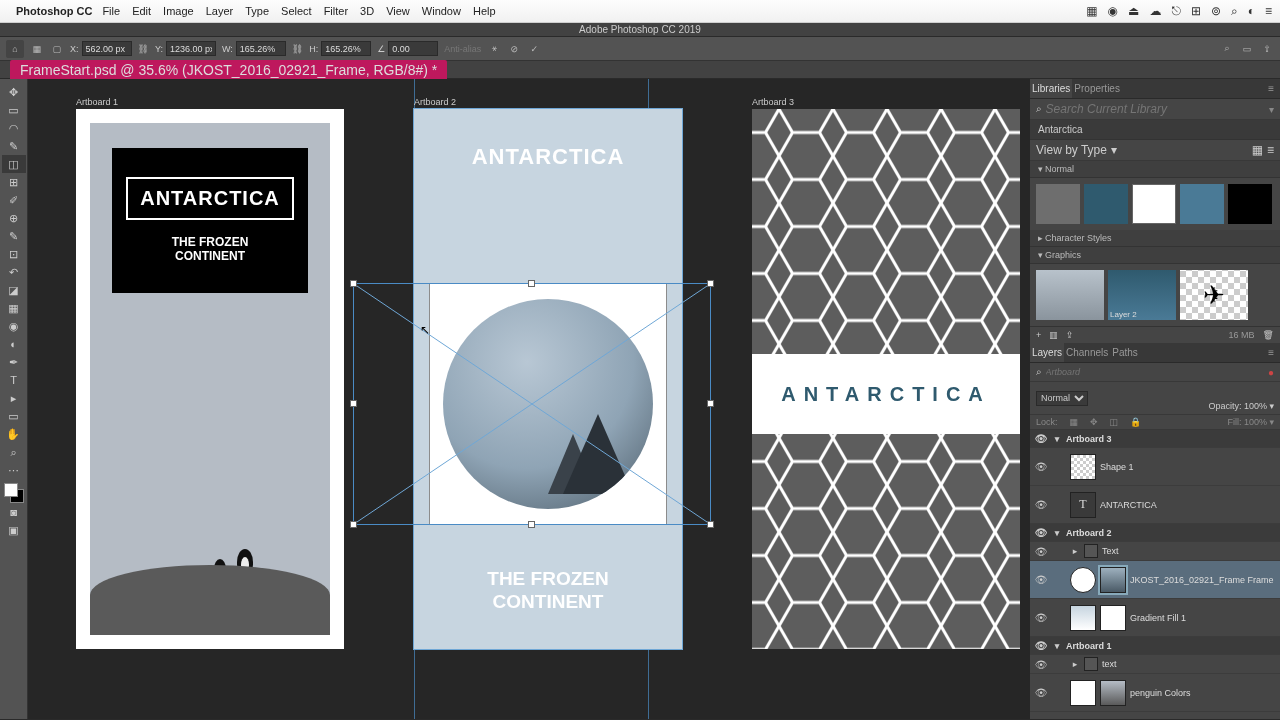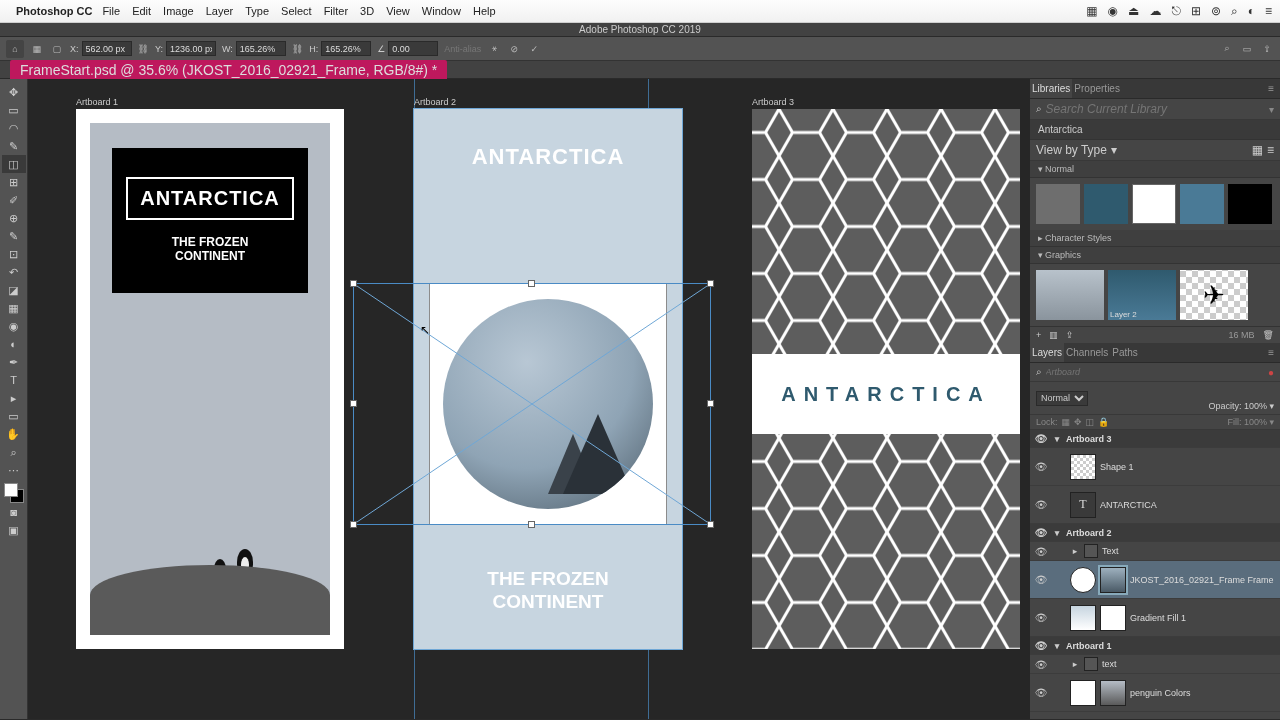"Lock:" .lock-row { gap: 4px -> 12px }
